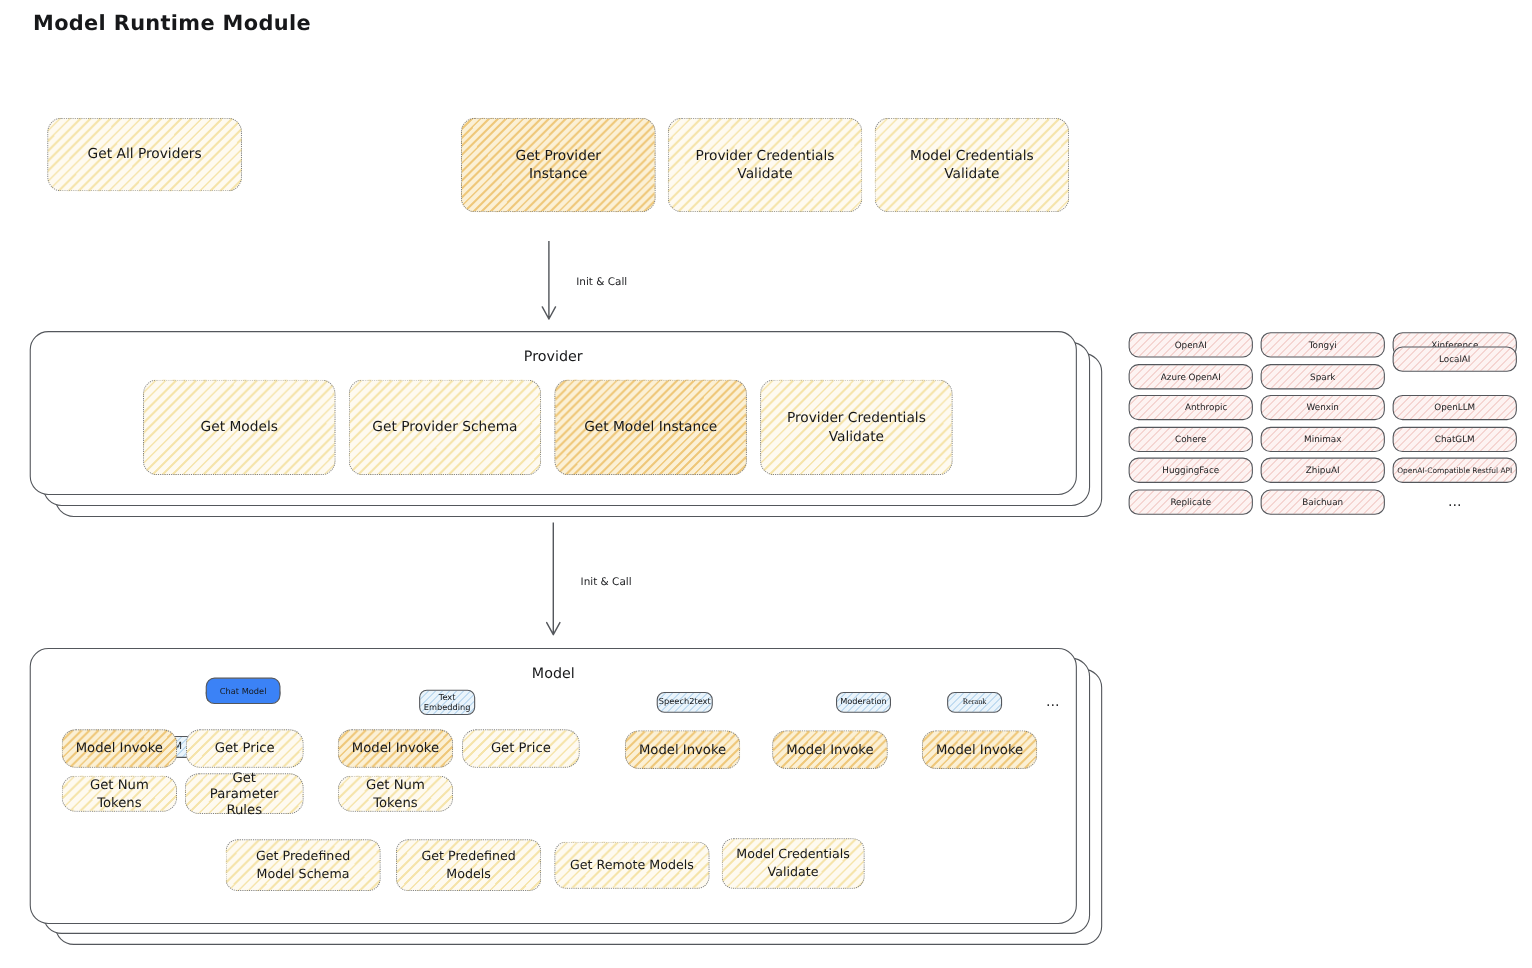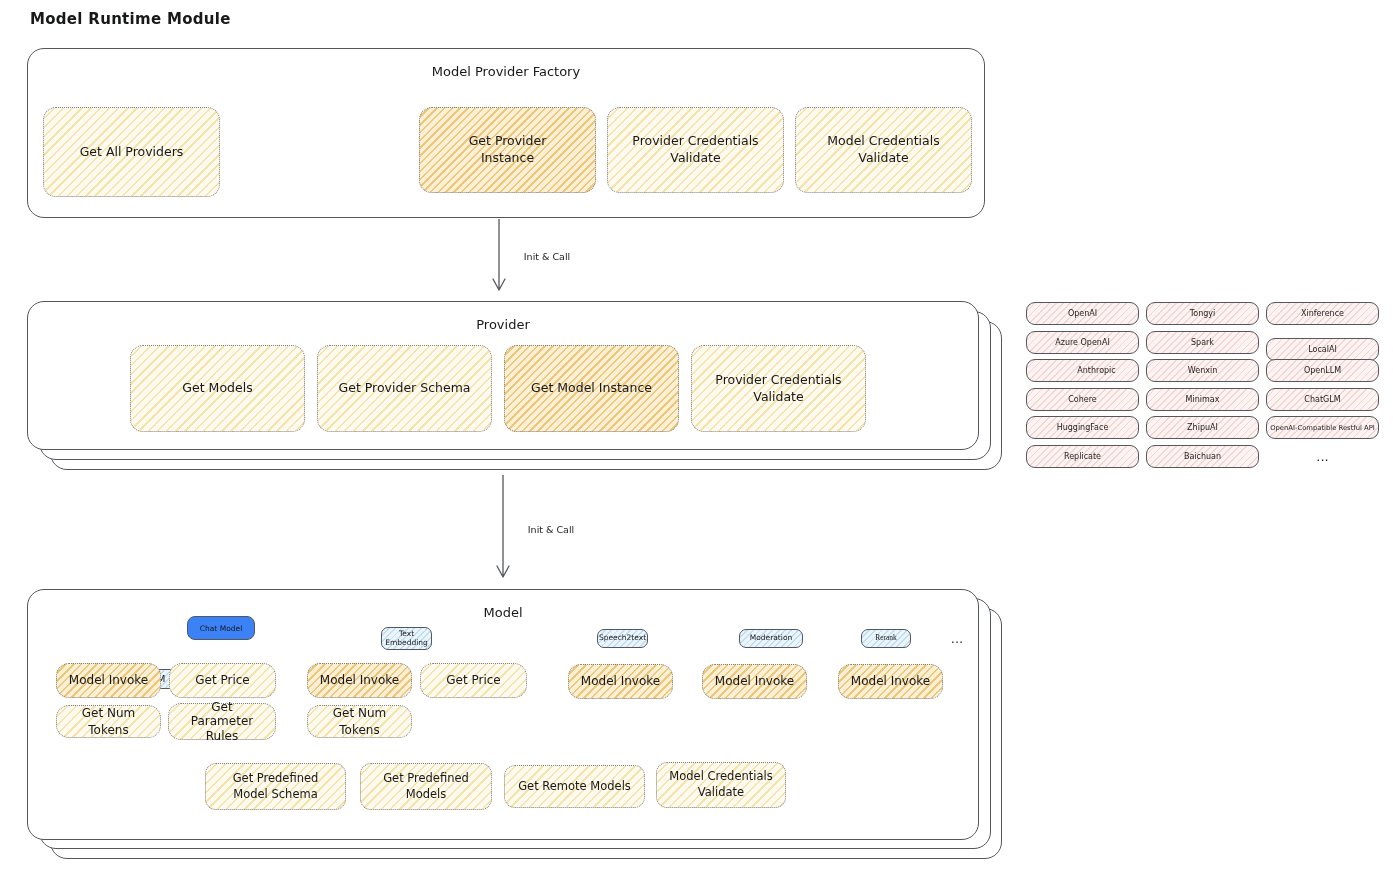"Model Runtime Module" .pgtitle { font-size: 15px -> 19px }
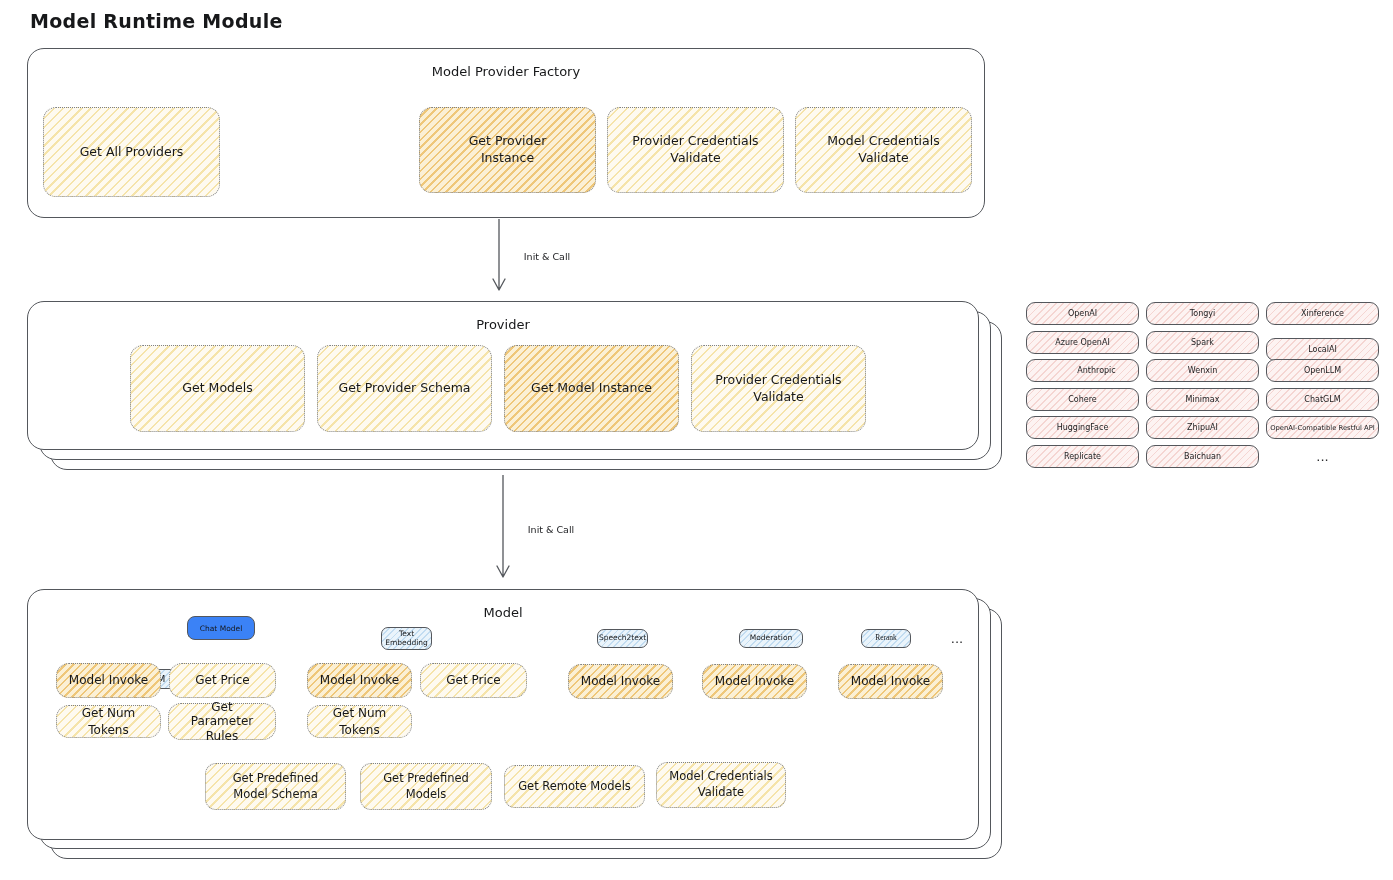"Model Provider Factory" div.frame { html: <div> <div>Model Provider Factory</div> </div> -> none }
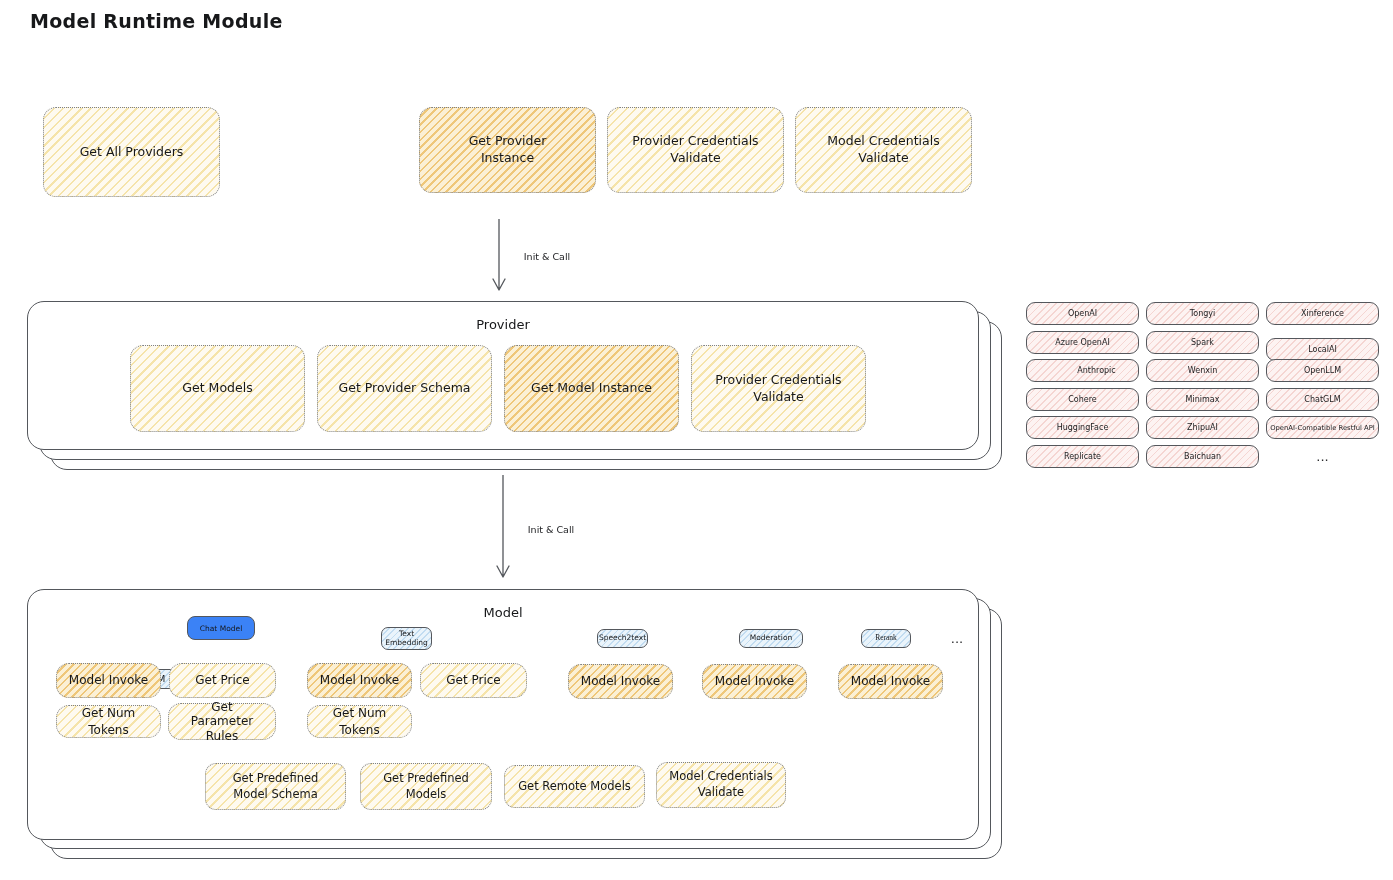"Get All Providers" div.op { height: 90px -> 67px }
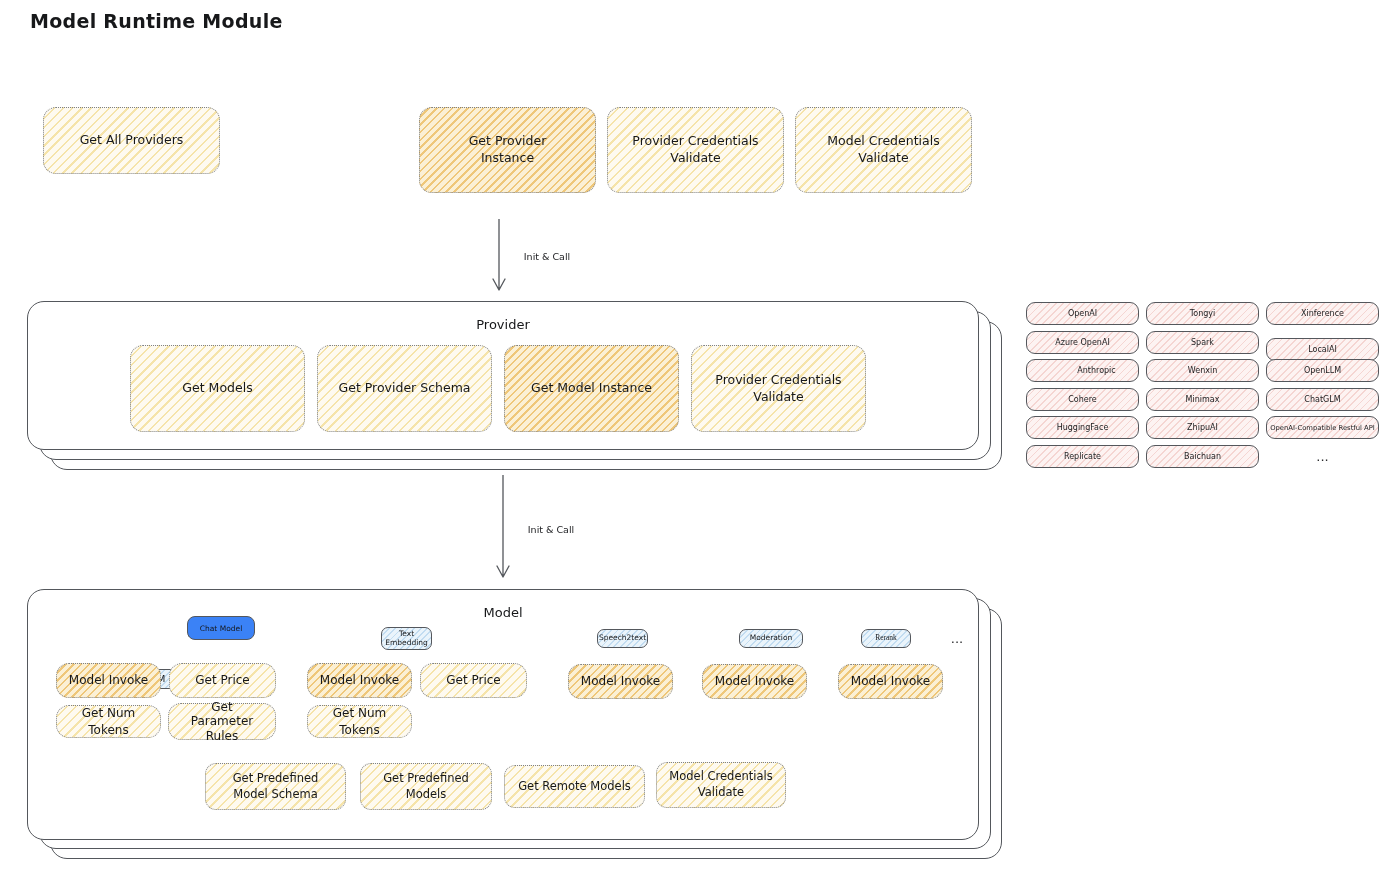"LocalAI" div.chip { margin-top: 23px -> none }
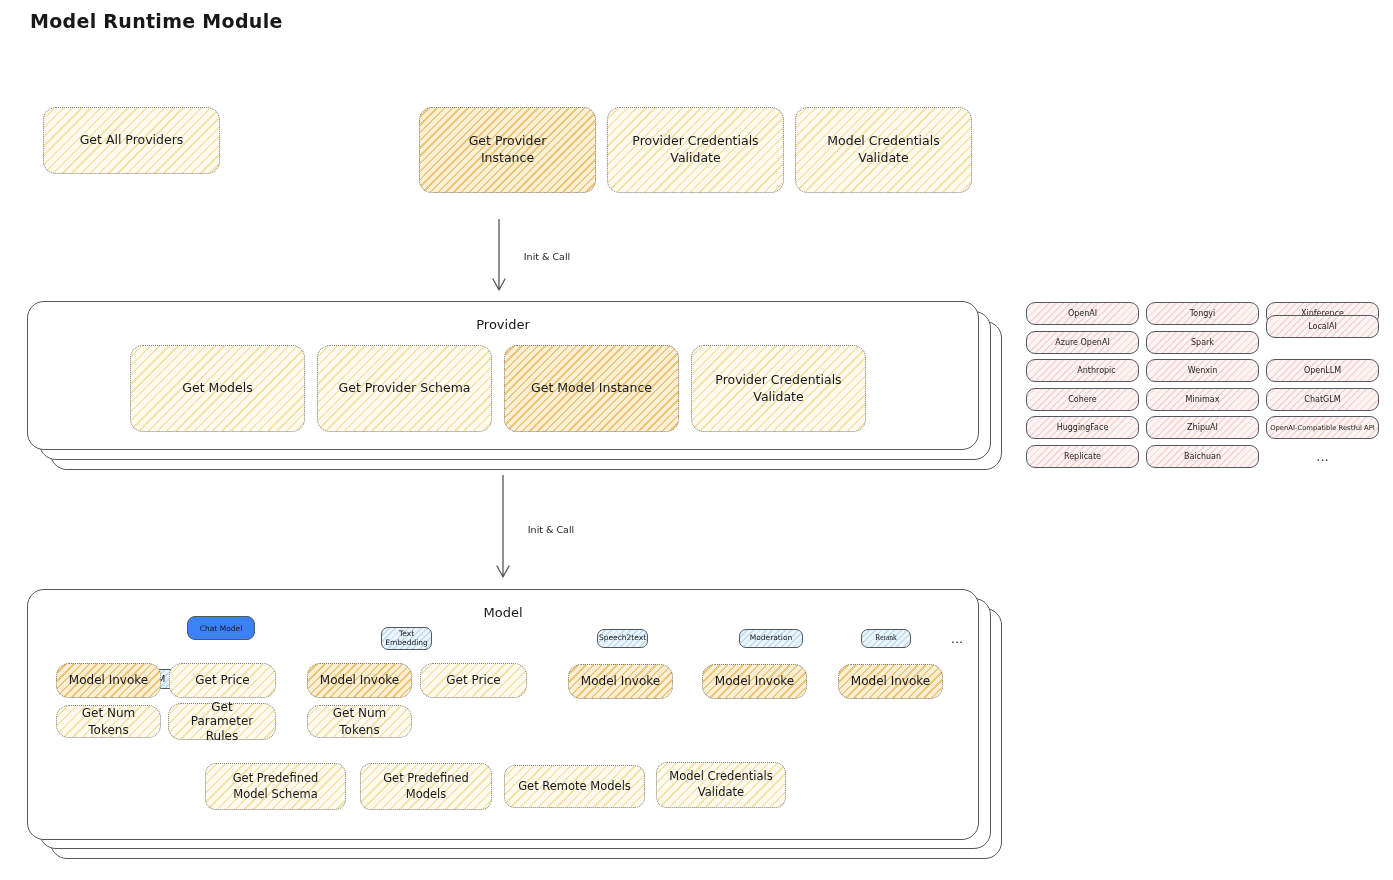"Moderation" div.tab { left: 739px -> 760px; width: 64px -> 50px }
